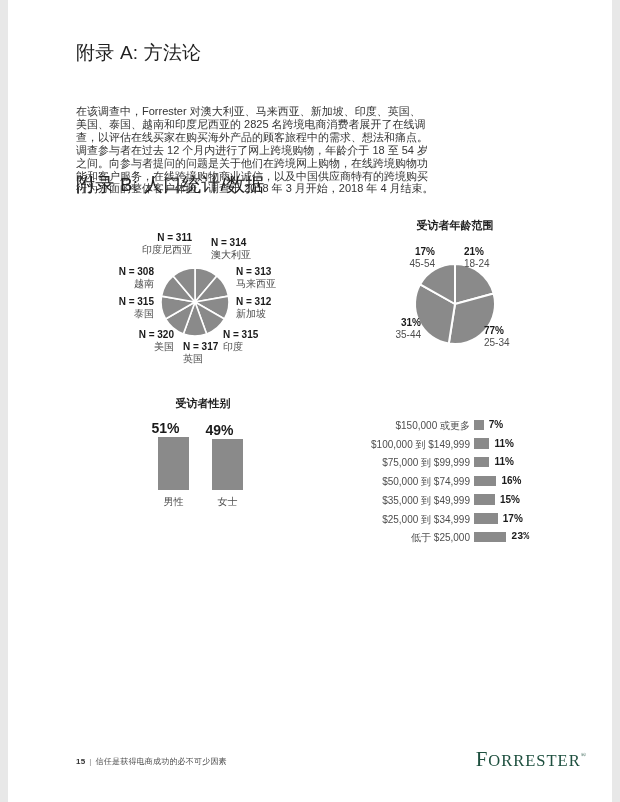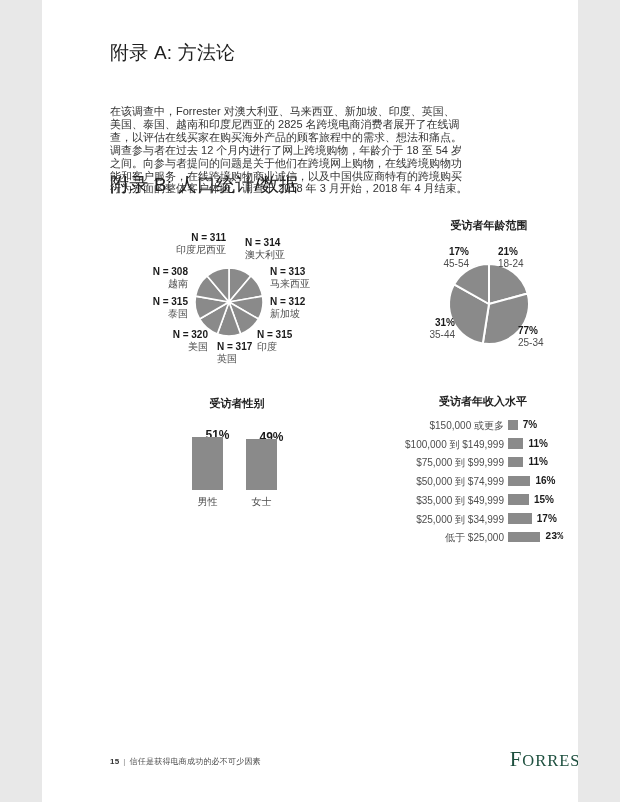"附录 A: 方法论" .page { width: 536px -> 604px }
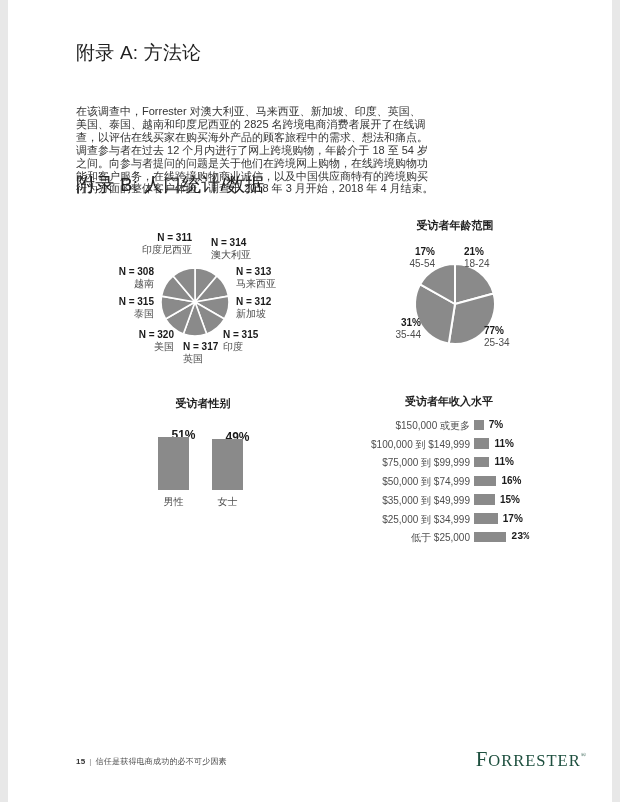"受访者年收入水平" div.chart-title { html: <div>受访者年收入水平</div> -> none }
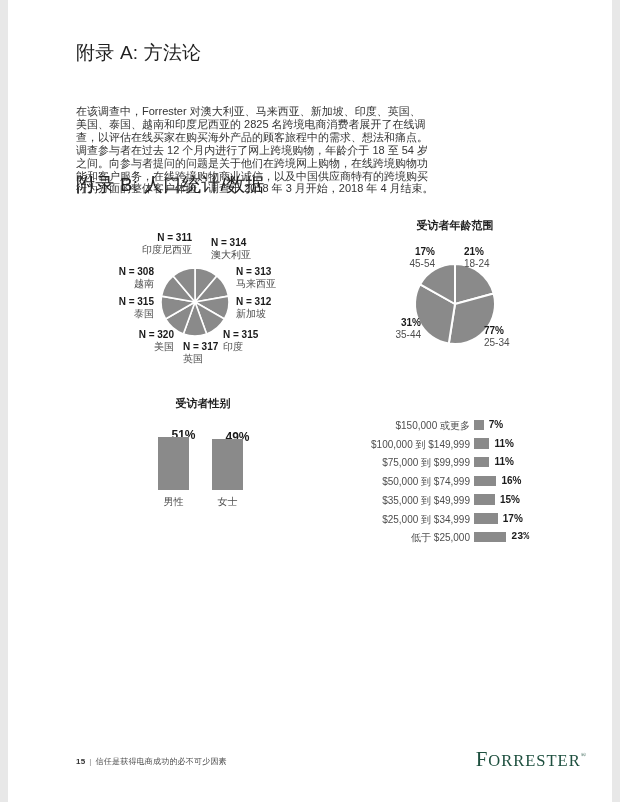"51%" .vbar-val { font-size: 12px -> 14px; margin-top: 8px -> none; text-align: right -> left }
